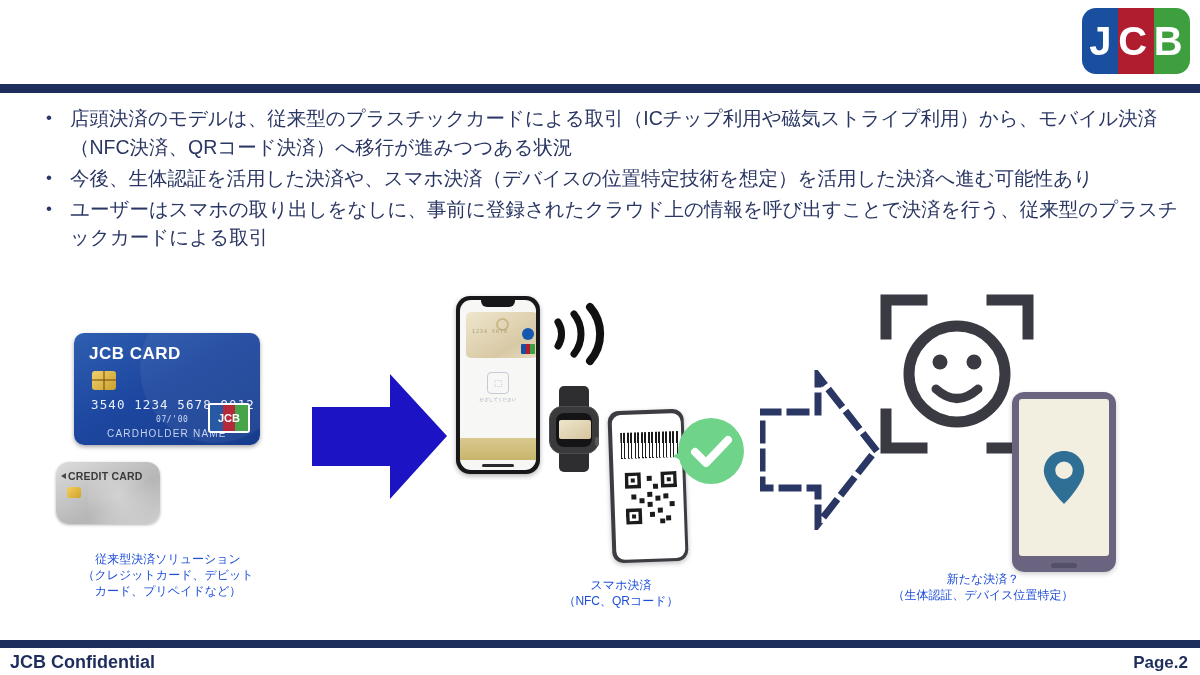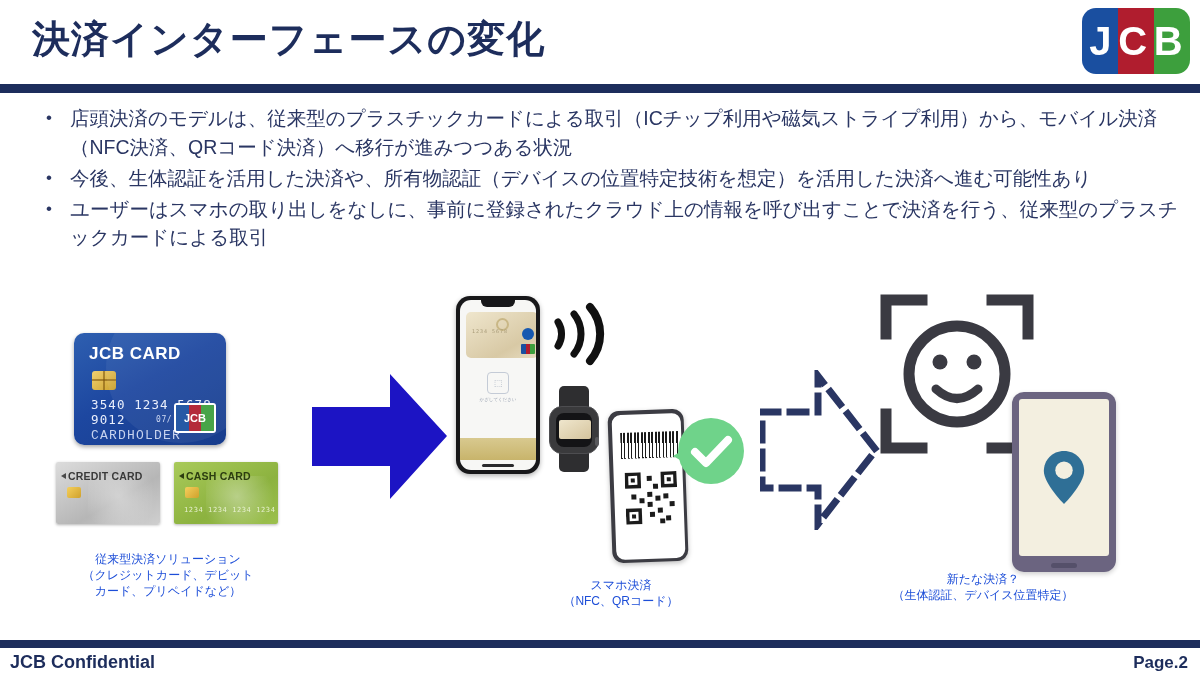"決済インターフェースの変化" div.title { html: <div>決済インターフェースの変化</div> -> none }
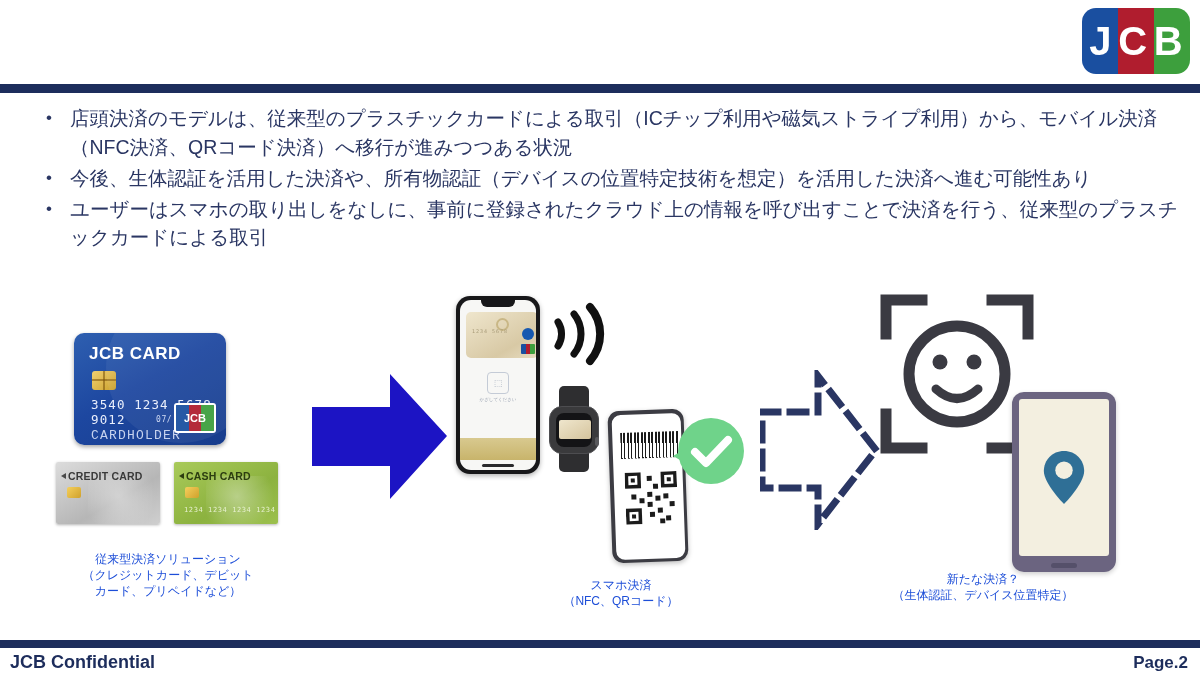"今後、生体認証を活用した決済や、所有物認証（デバイスの位置特定技術を想定）を活用" div.bullet-text { text: 所有物認証 -> スマホ決済 }
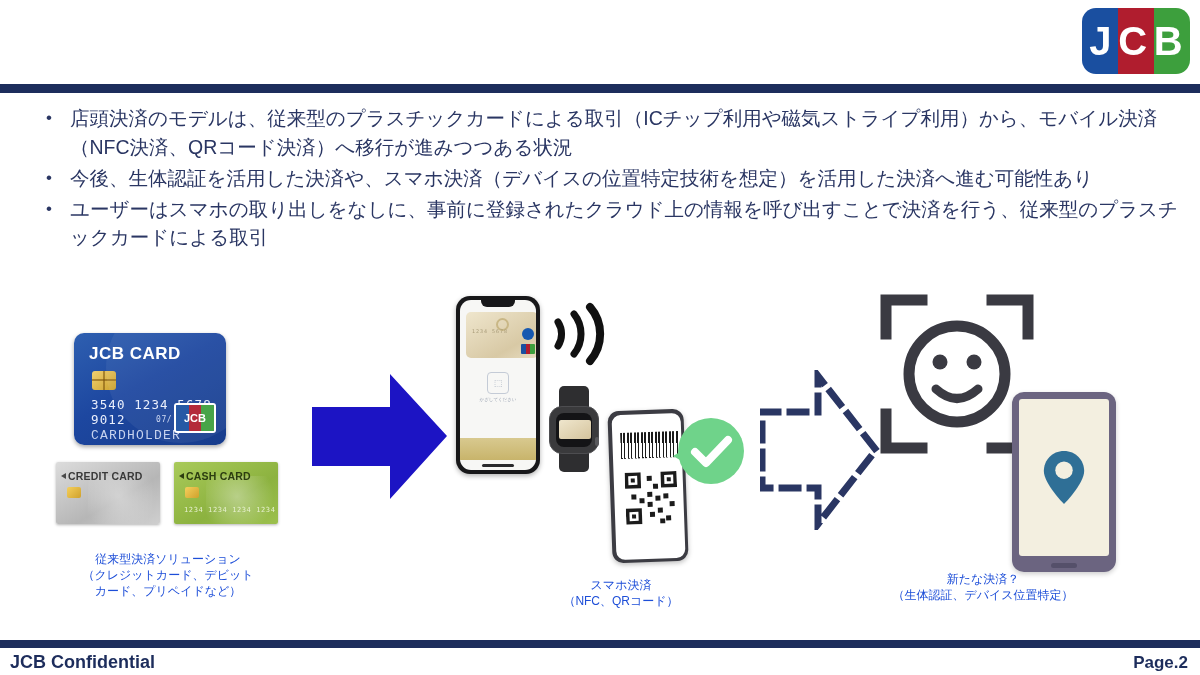"JCB CARD" .card-main { width: 152px -> 186px }
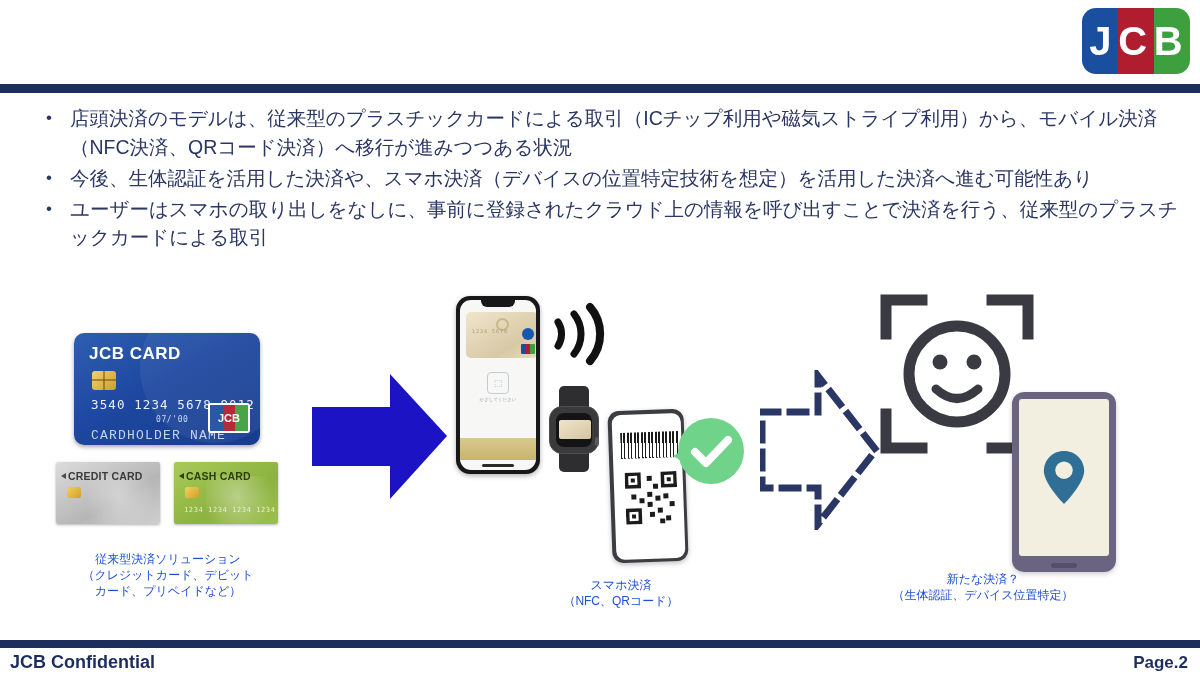"CARDHOLDER NAME" .card-holder { font-family: Liberation Mono, monospace -> Liberation Sans, sans-serif; font-size: 13px -> 10px; left: 17px -> 33px }
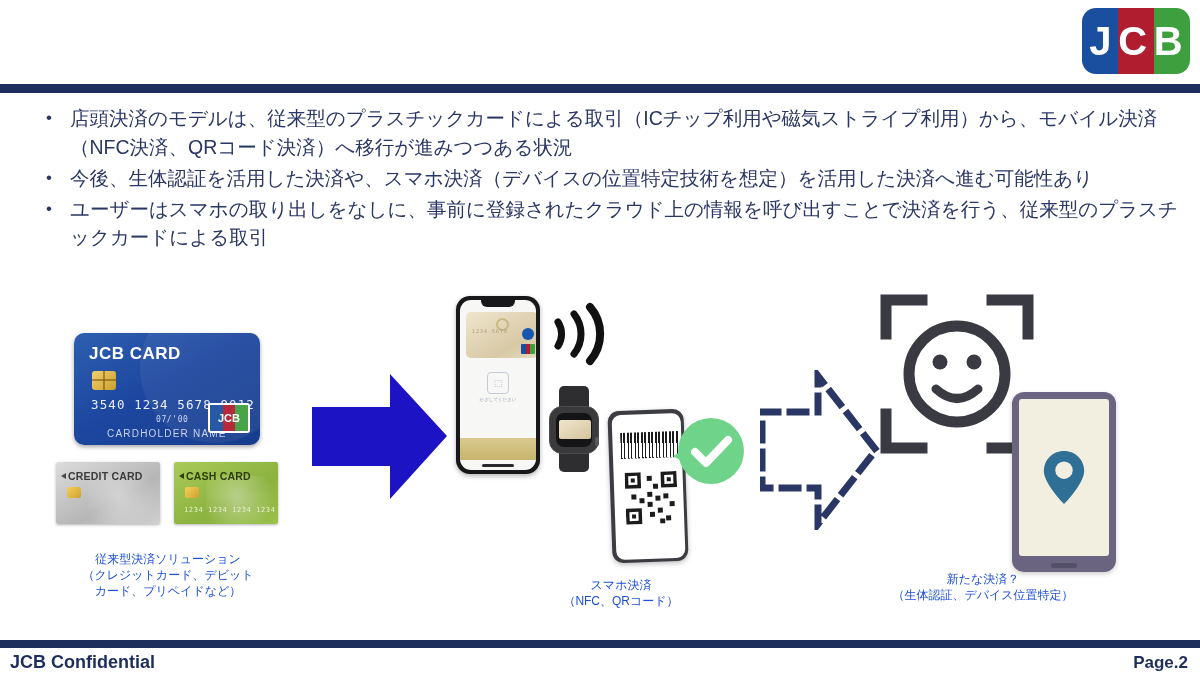"CREDIT CARD" .card-sm { border-radius: 2px -> 13px }
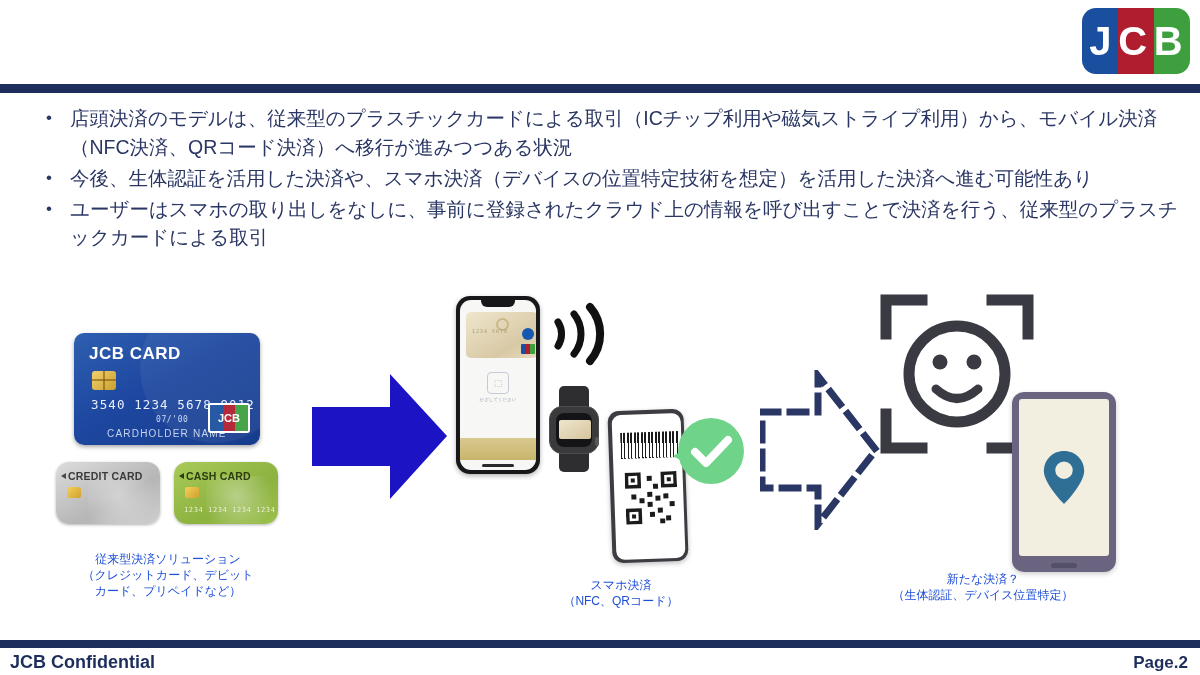"CASH CARD" div.card-sm { html: <div> <div></div> <div></div> <div>CASH CARD</div> <div></div> <div>1234 1234 1234 1234</div> </div> -> none }
